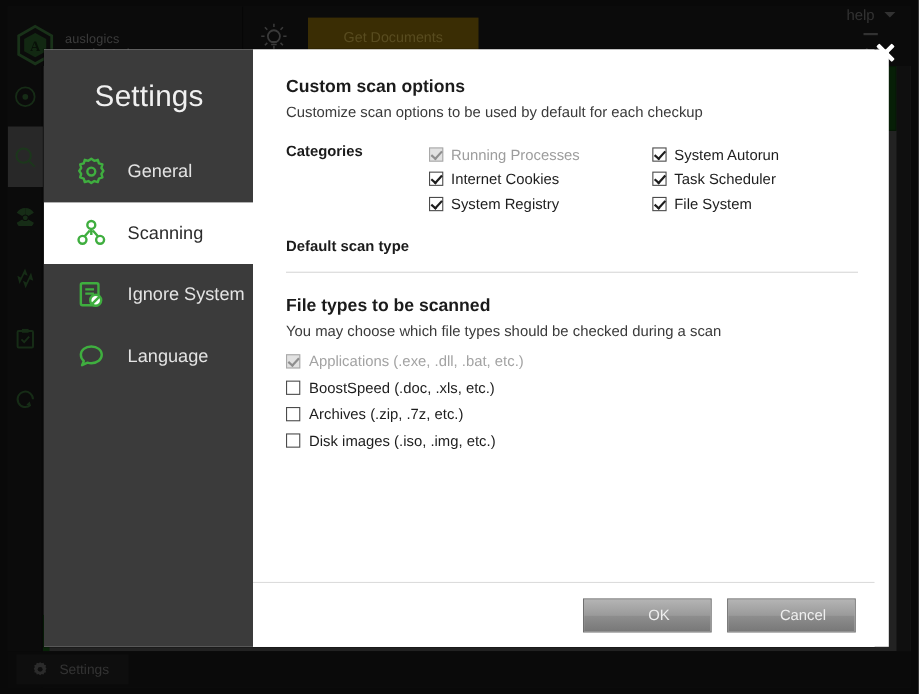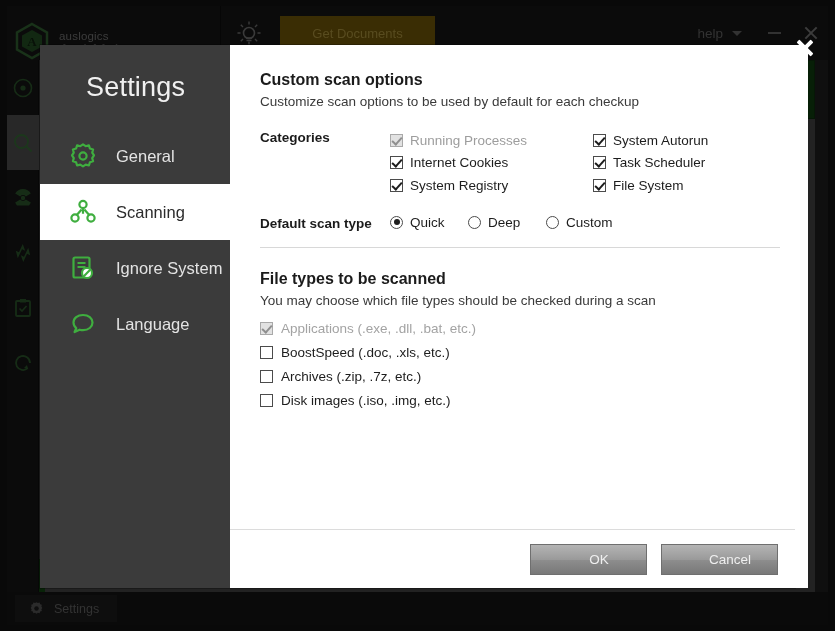"help" .tb-right { flex-direction: none -> column }
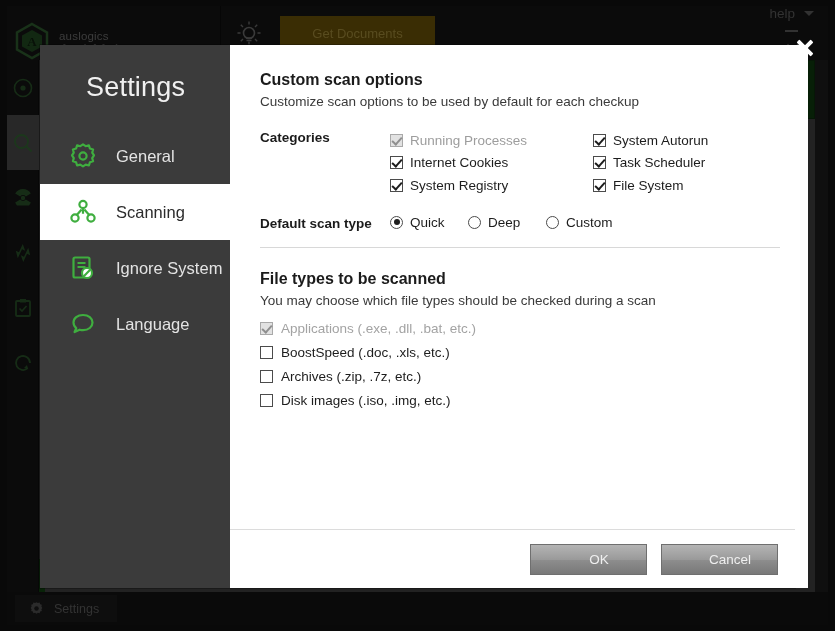"Quick" div.radios { html: <div> <div> <span></span> <span>Quick</span> </div> <div> <span></span> <span>Deep</span> </div> <div> <span></span> <span>Custom</span> </div> </div> -> none }
